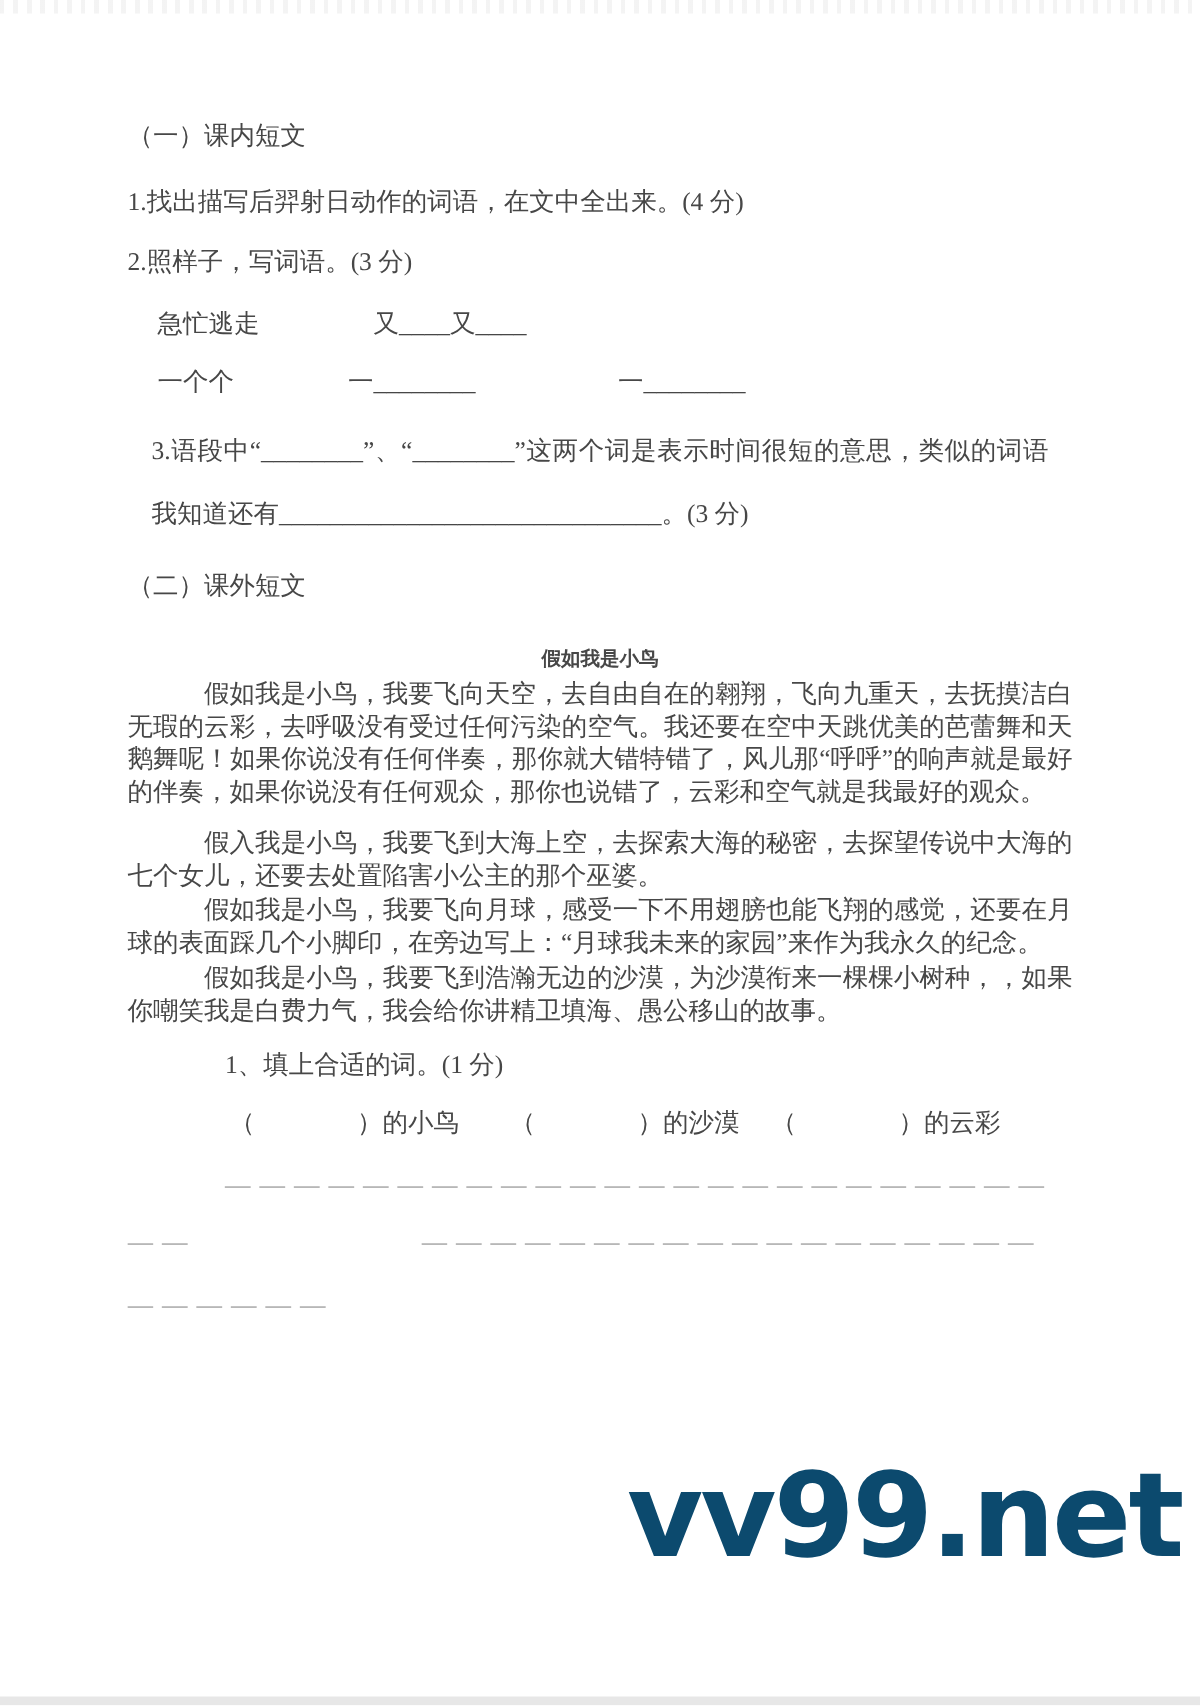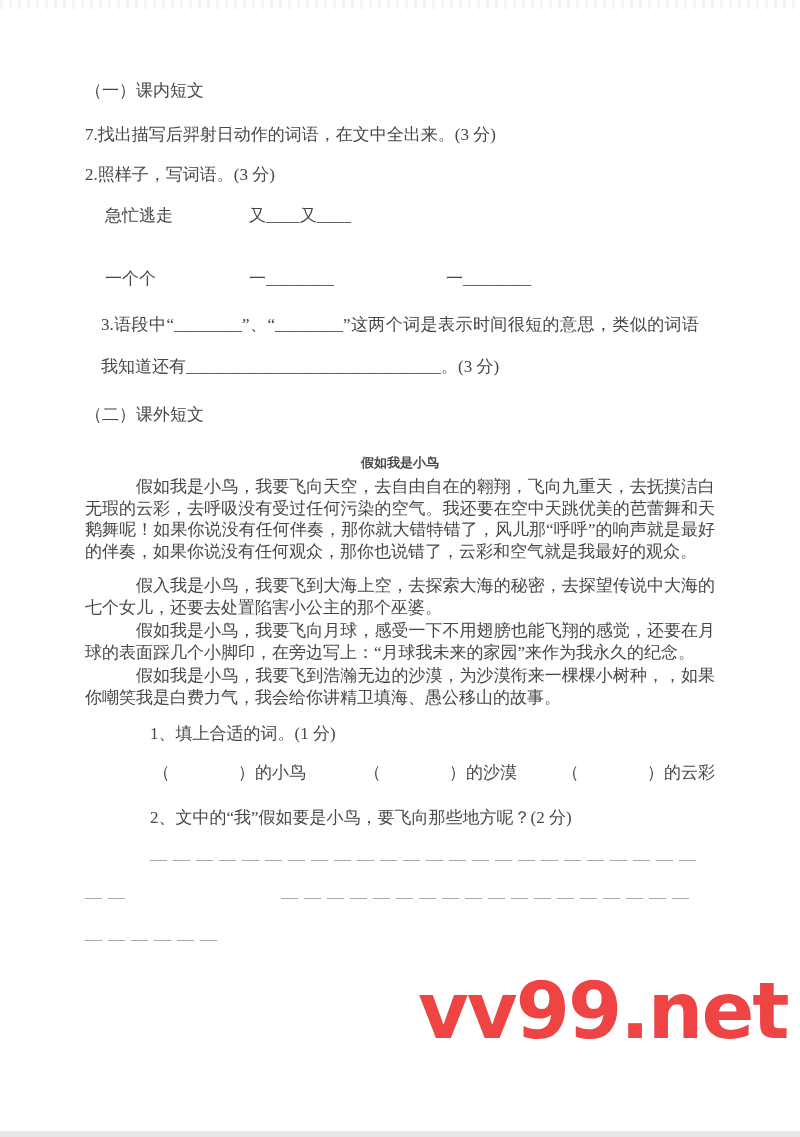"7.找出描写后羿射日动作的词语，在文中全出来。(3 分)" div.q { text: 7.找出描写后羿射日动作的词语，在文中全出来。(3 -> 1.找出描写后羿射日动作的词语，在文中全出来。(4 }
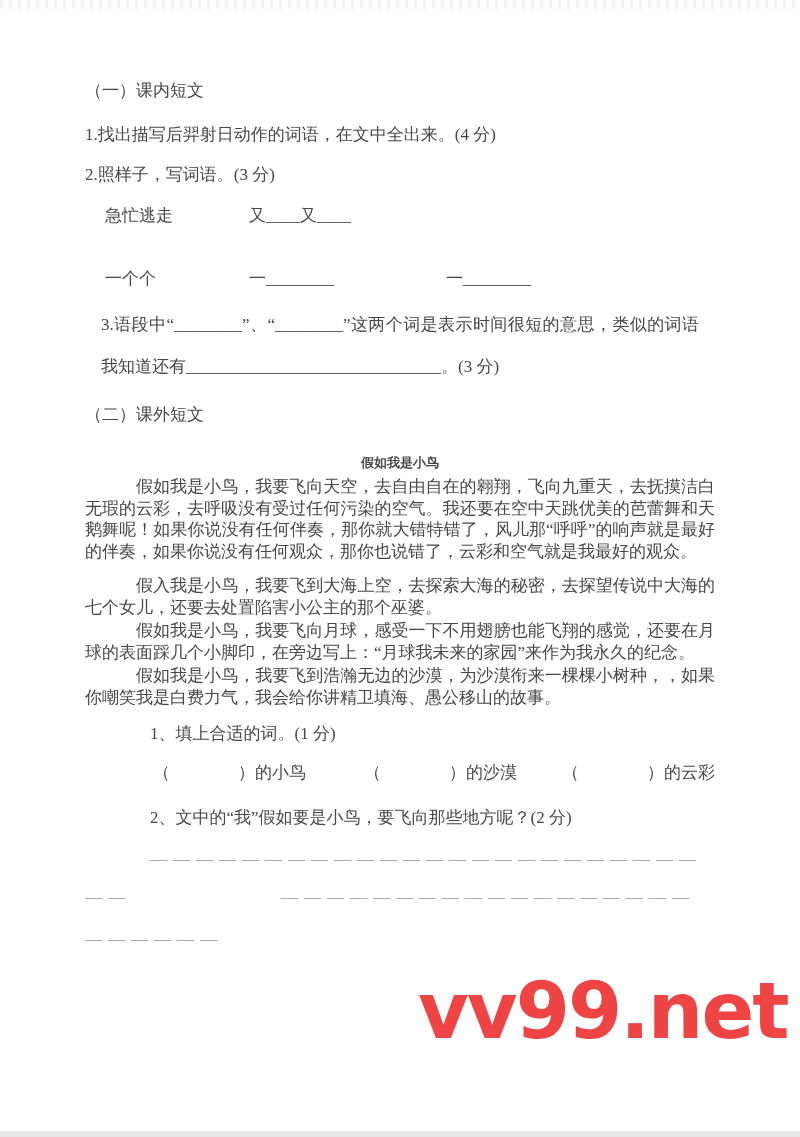"一个个" .word-row.row2 { gap: 17px -> none; margin-top: 40px -> 16px }
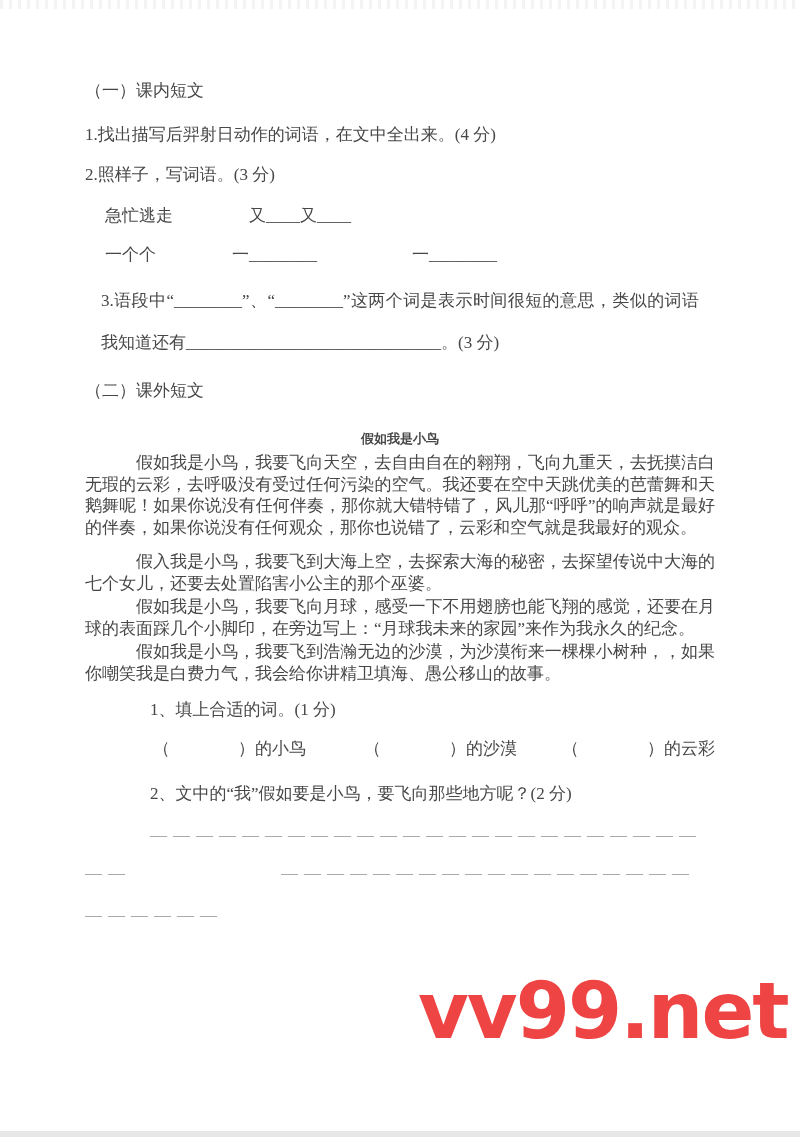"（ ）的小鸟" .fill-row.fr1 { gap: 24px -> none }
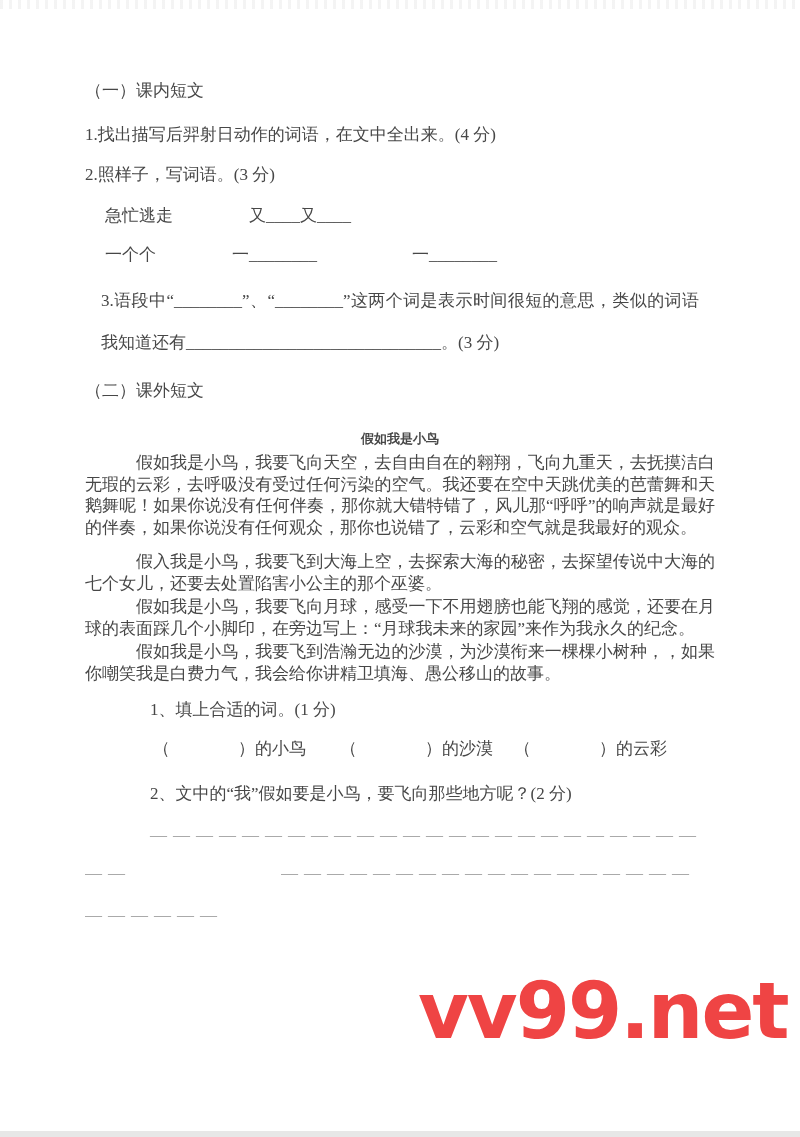"2、文中的“我”假如要是小鸟，要飞向那些地方呢？(2 分)" div.q { html: <div>2、文中的“我”假如要是小鸟，要飞向那些地方呢？(2 分)</div> -> none }
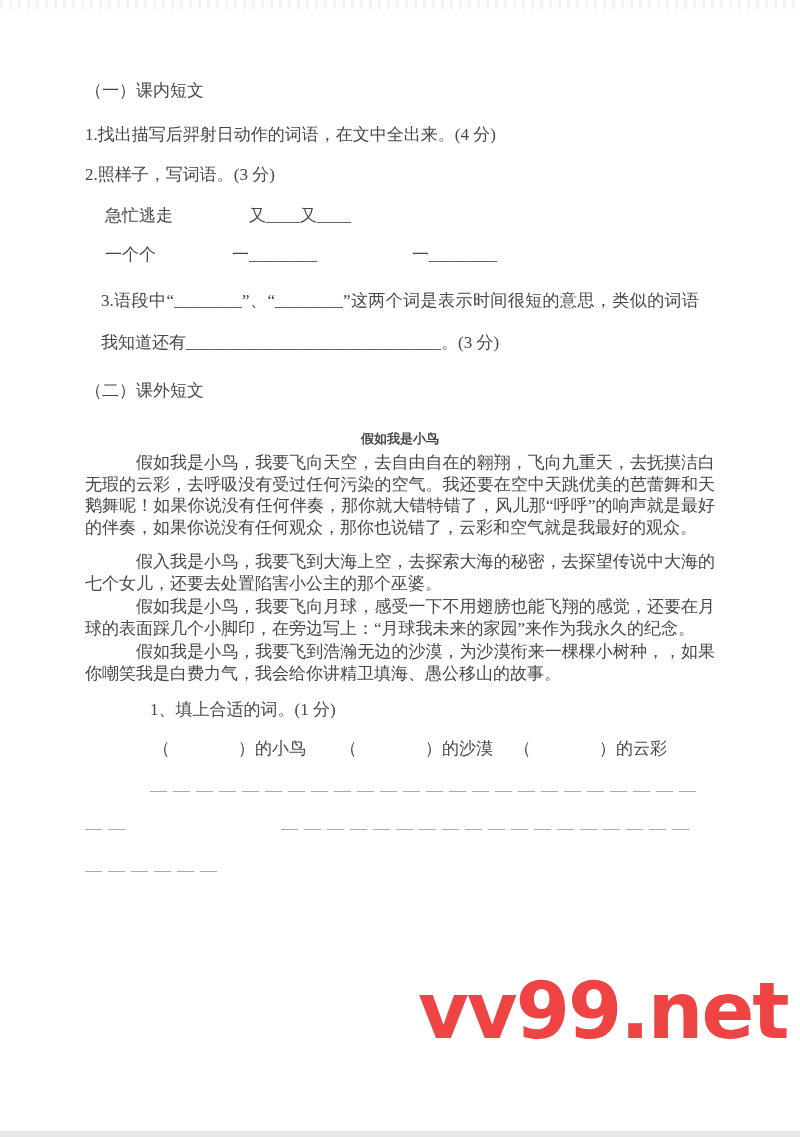"vv99.net" .watermark { color: #ef4444 -> #0c4a6e }
